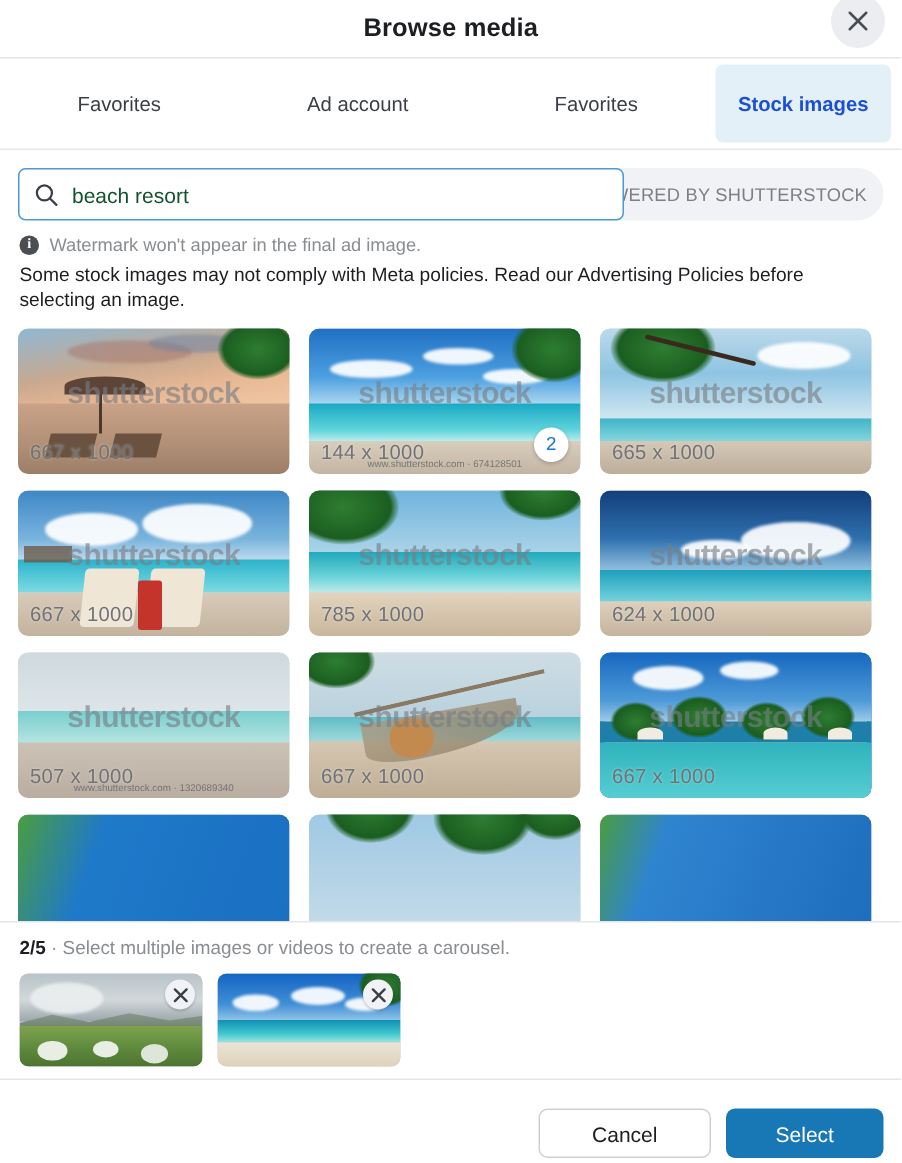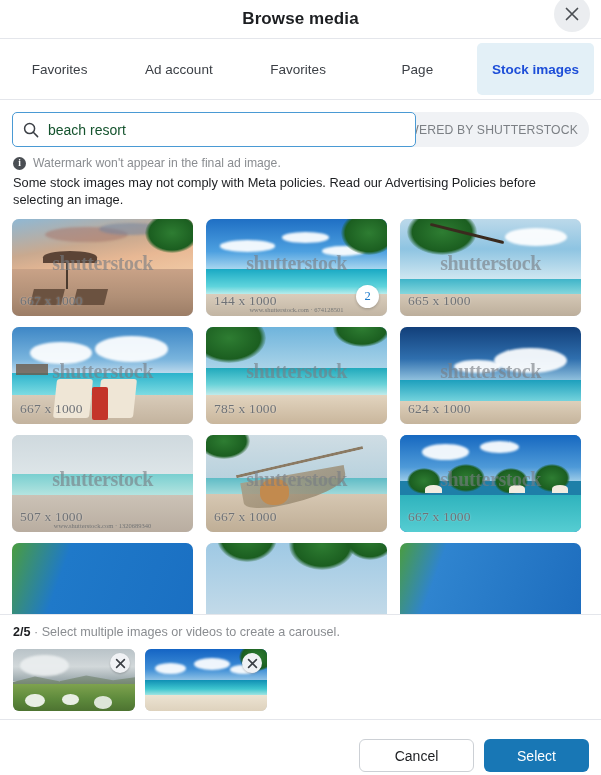"Page" button.tab { html: <button>Page</button> -> none }
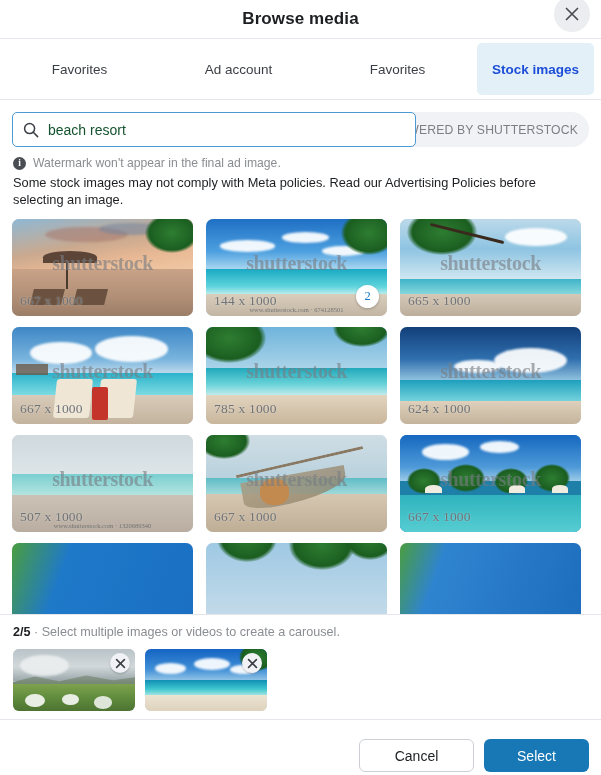"shutterstock" .tile { font-family: Liberation Serif, serif -> none }
